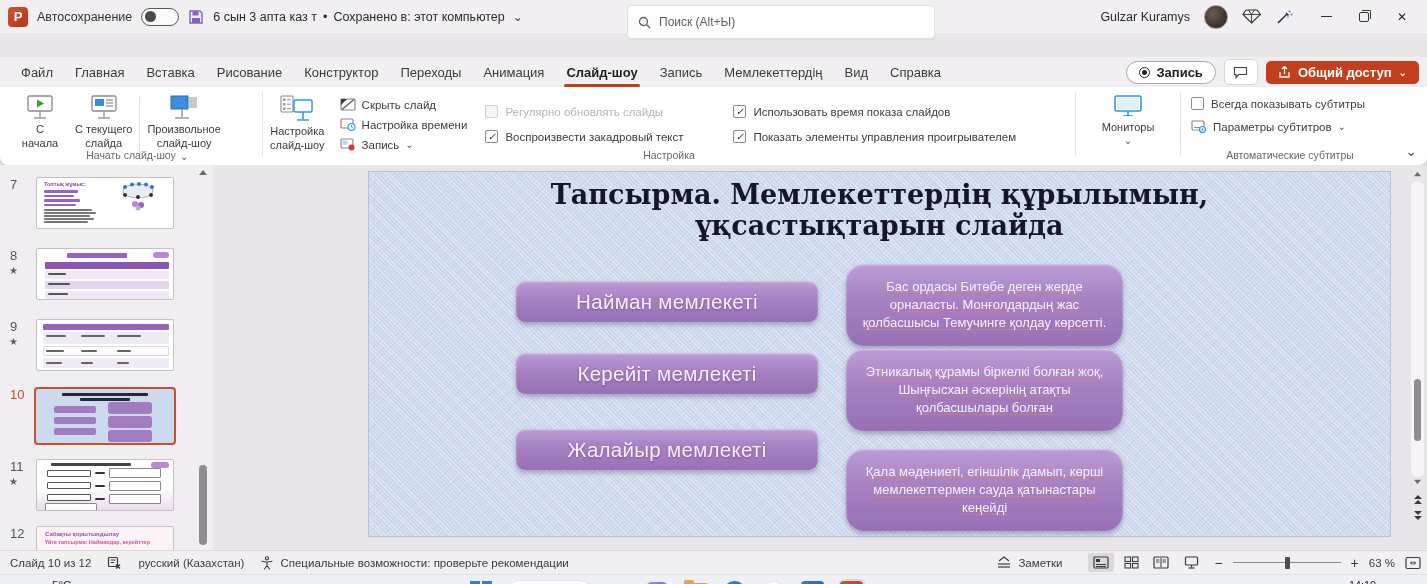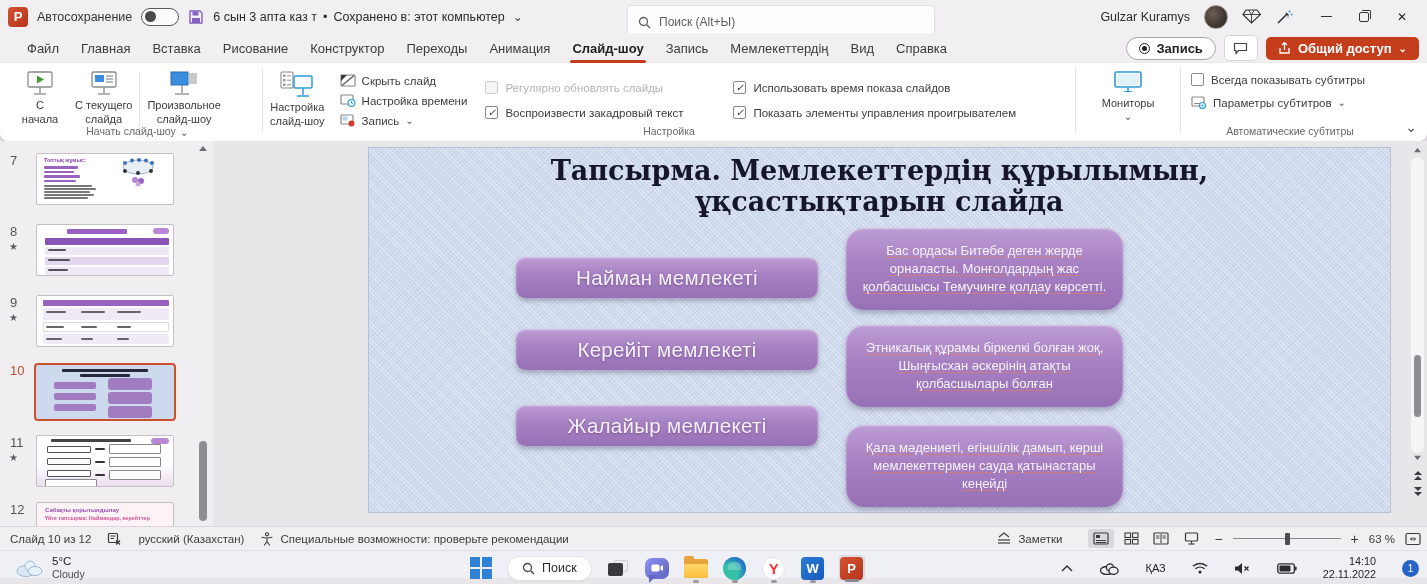"Файл" .menubar { margin-top: none -> 24px; padding-left: 16px -> 10px }
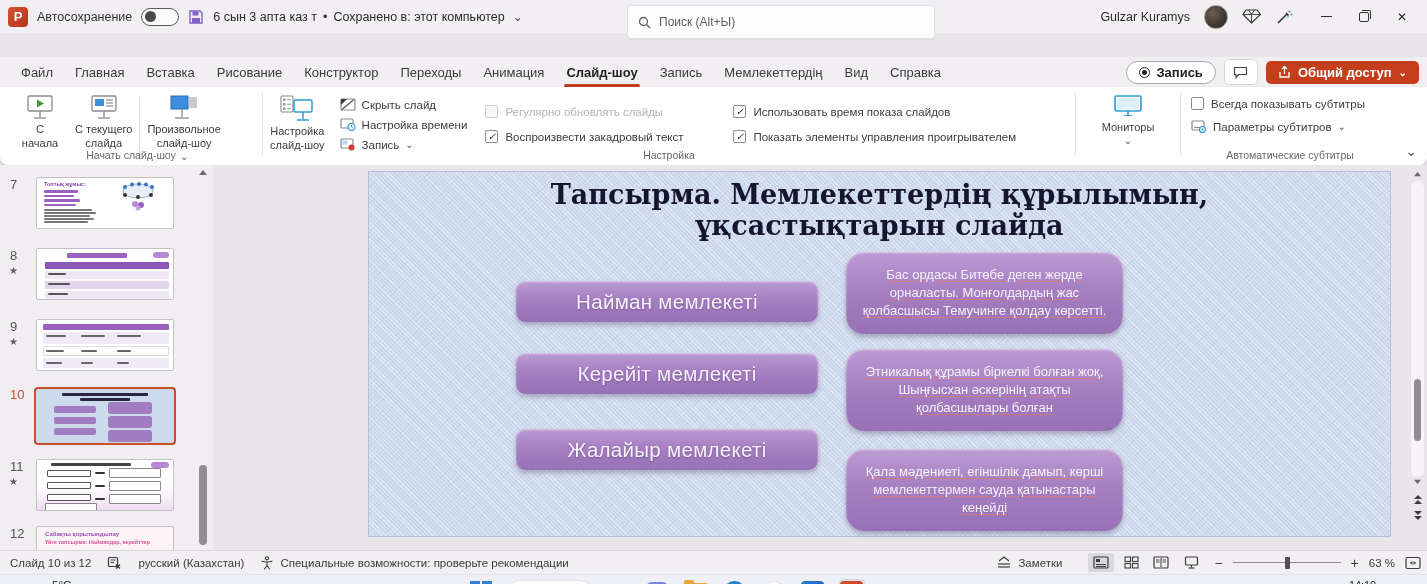"Бас ордасы Битөбе деген жерде" div.pbox { top: 80px -> 92px }
